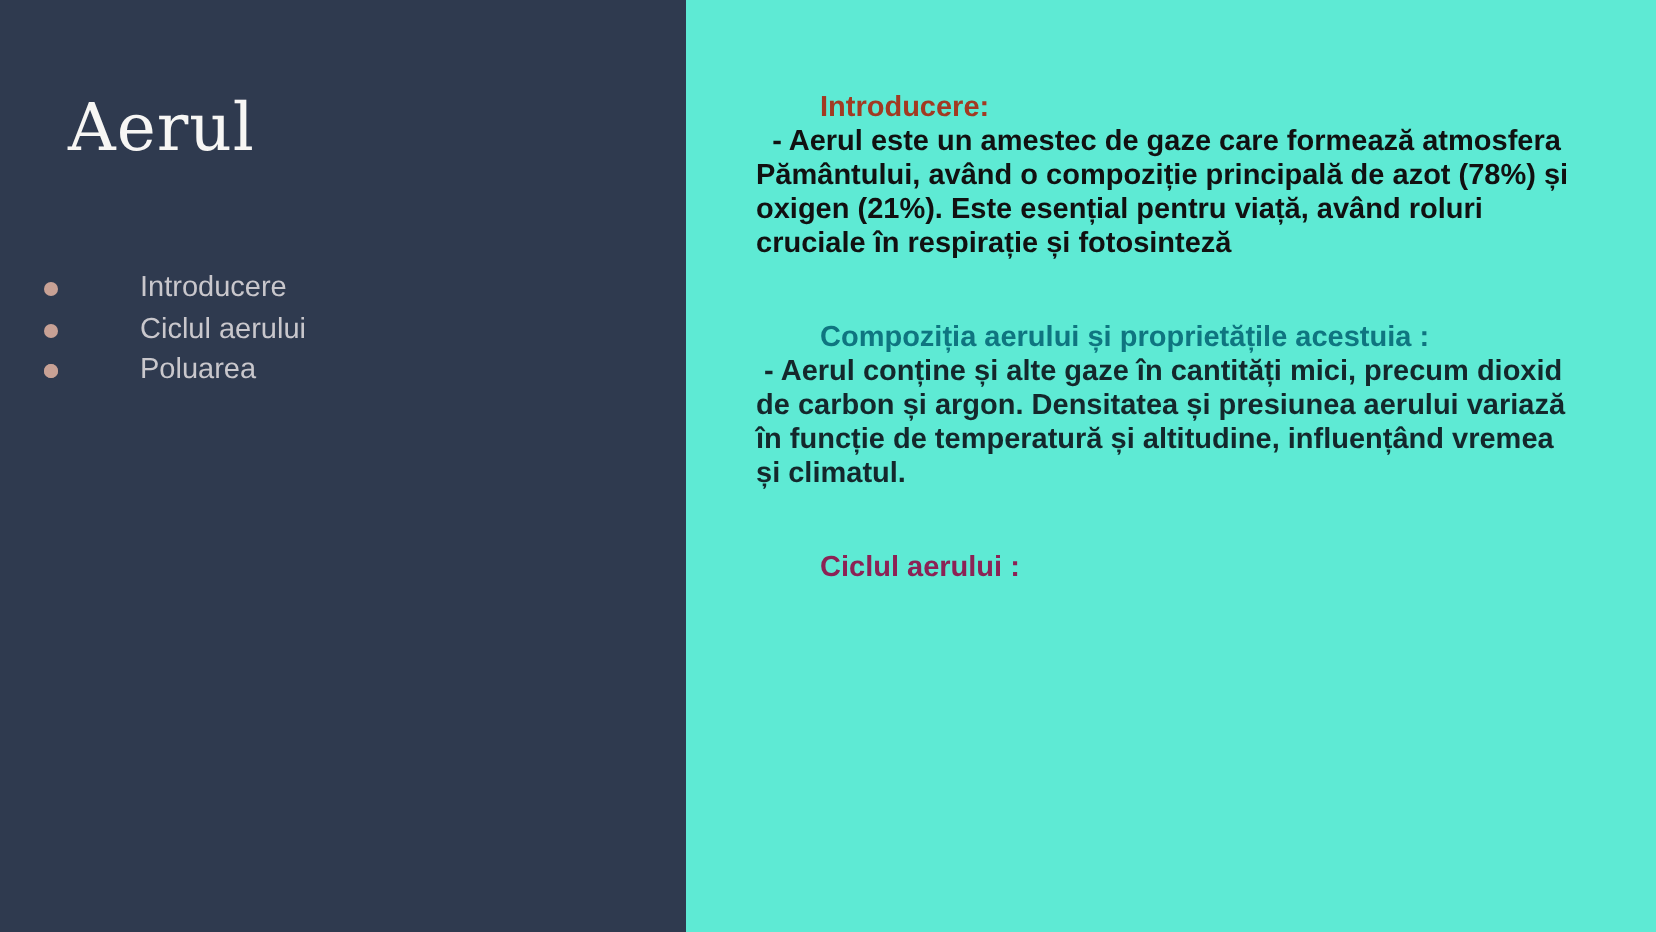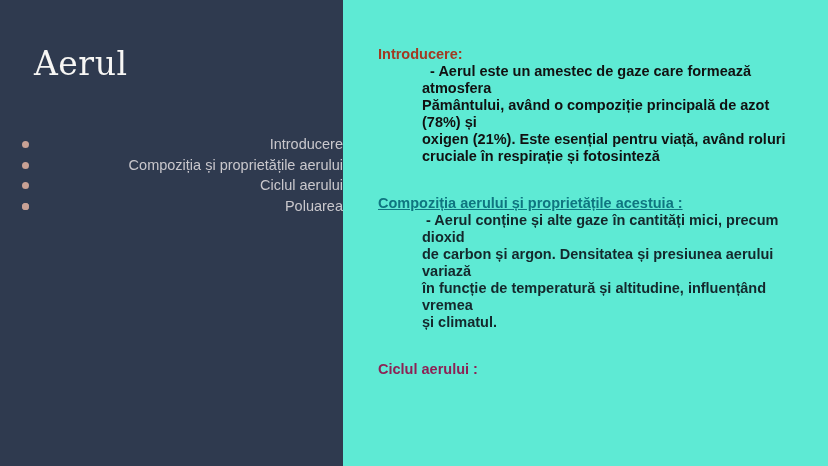"Introducere:" .section-heading { margin-left: none -> 32px }
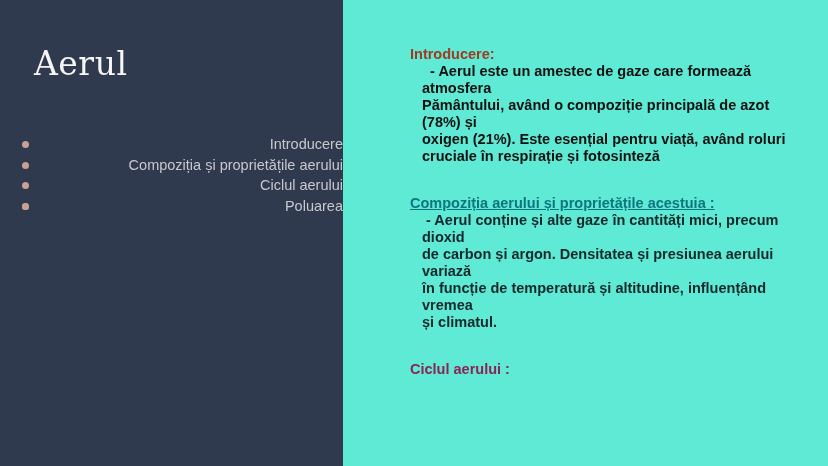"- Aerul este un amestec" .section-body { margin-left: 44px -> none }
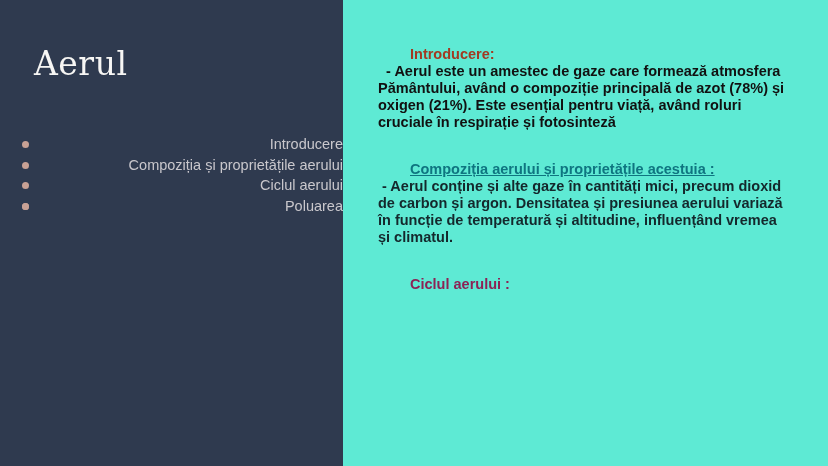"Introducere" .toc-item { padding-left: 50px -> 70px; text-align: right -> none }
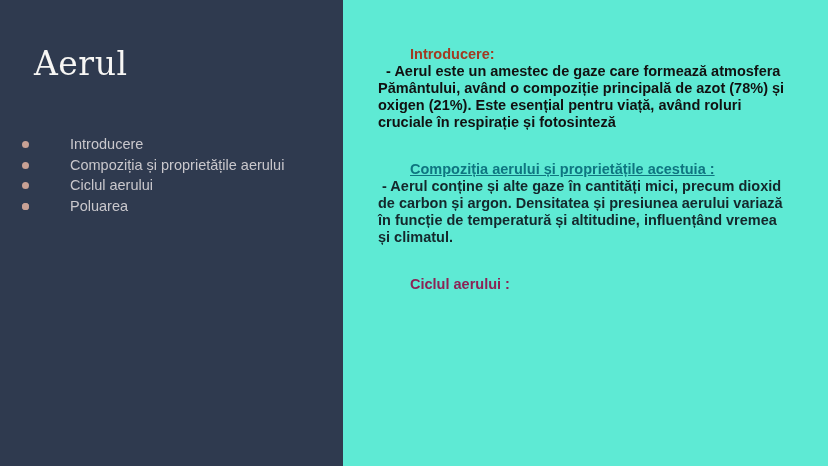"Compoziția și proprietățile aerului" li.toc-item { html: <li> <span></span> <span>Compoziția și proprietățile aerului</span> </li> -> none }
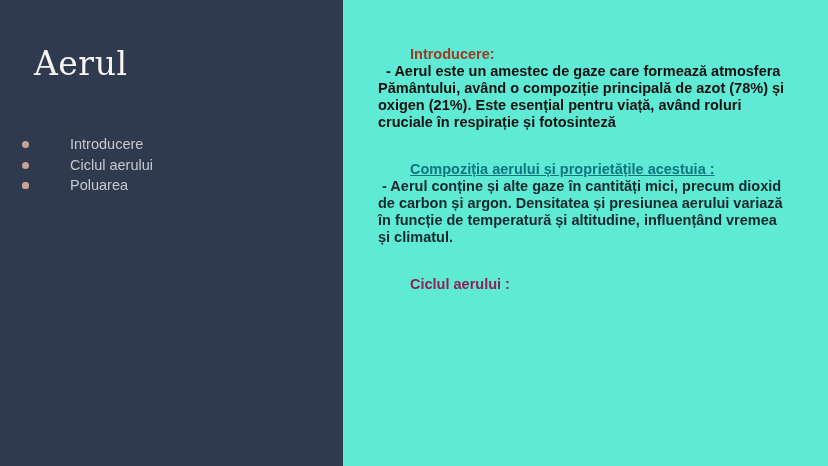"Compoziția aerului și proprietățile" div.section-heading { text-decoration: underline -> none }
